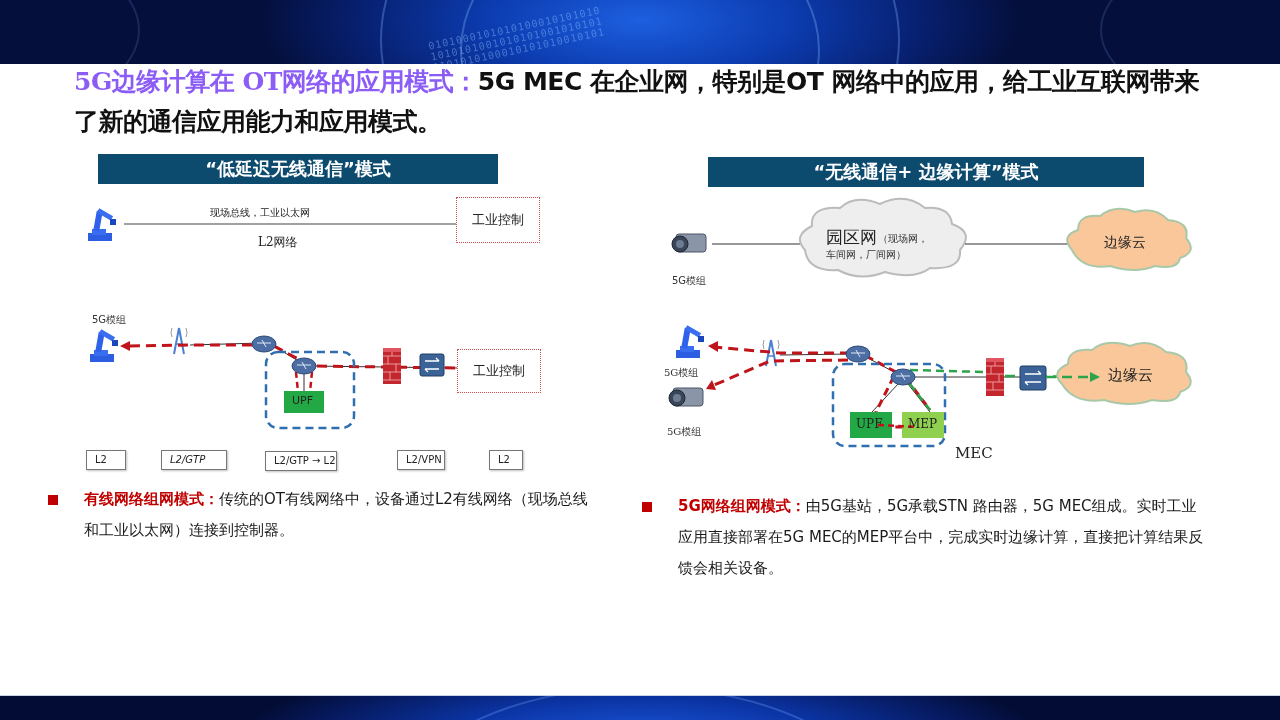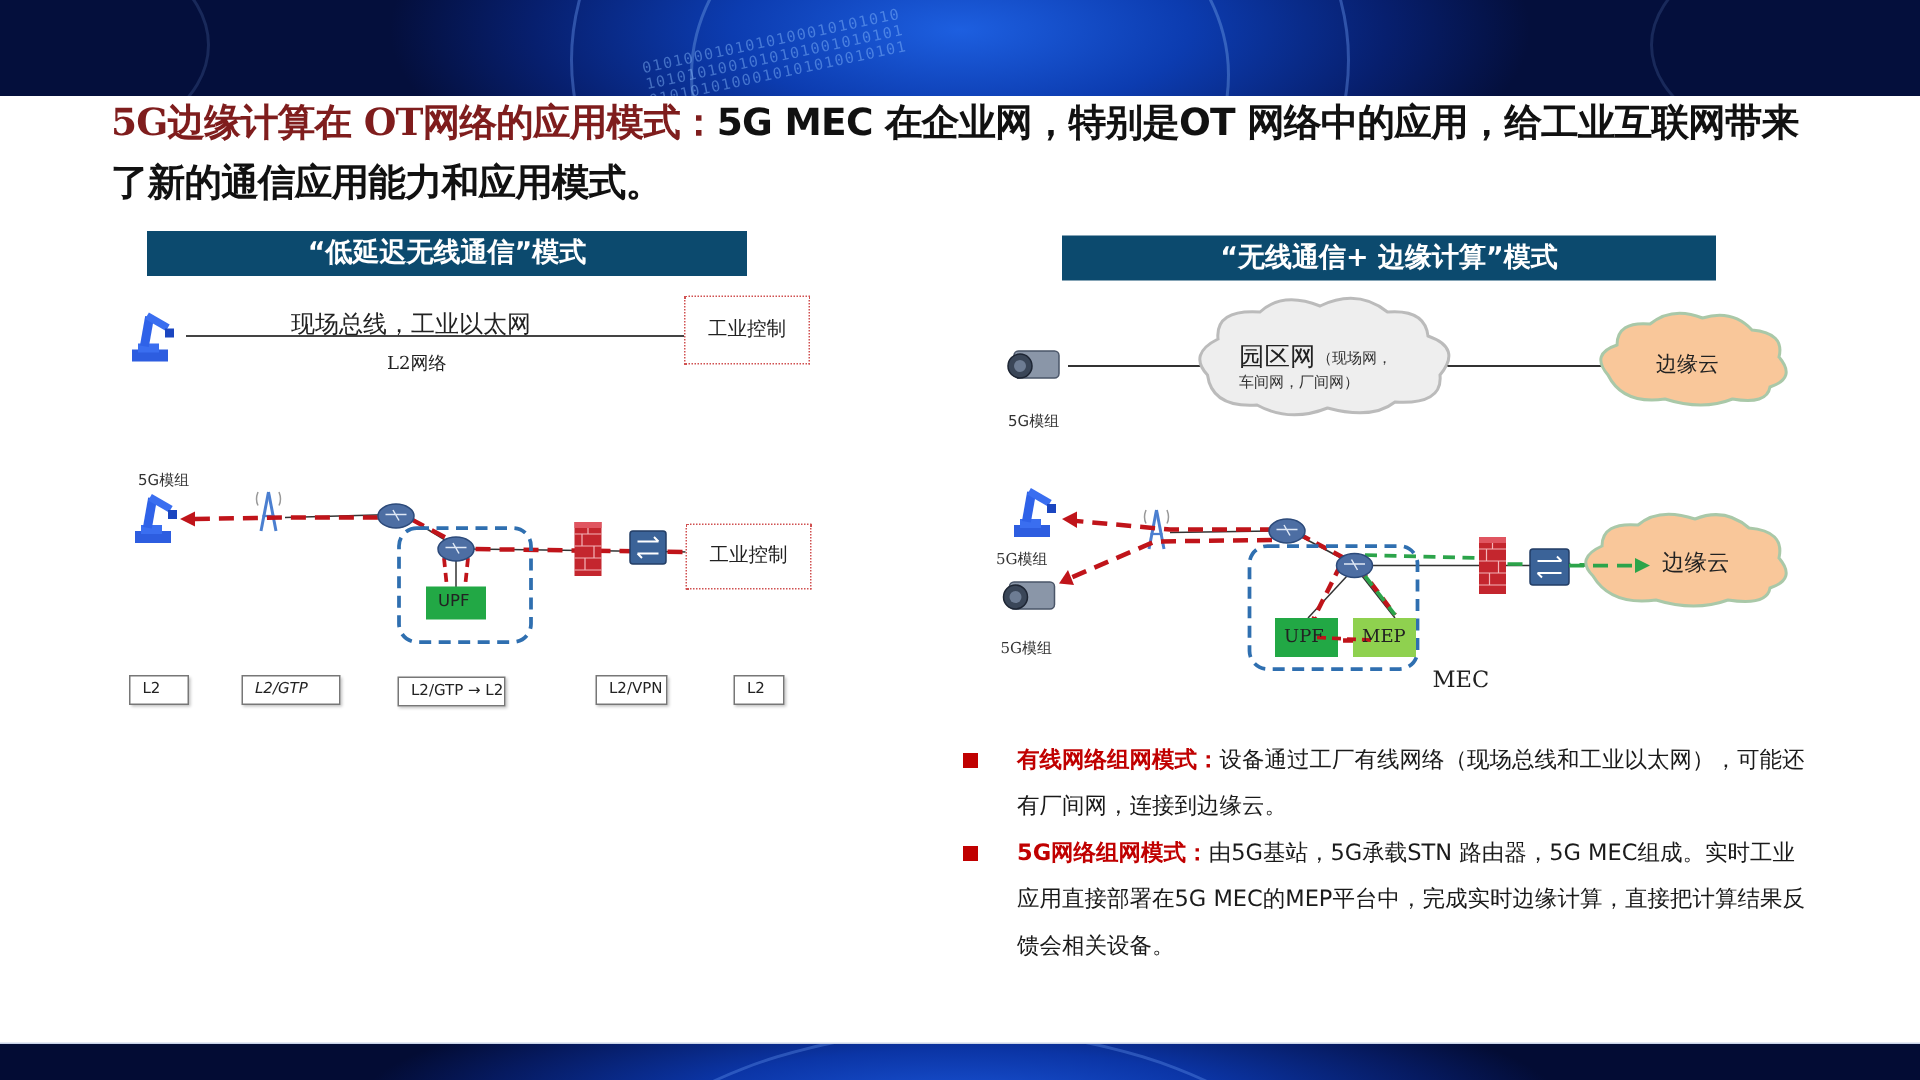"5G边缘计算在 OT网络的应用模式：" .headline .red { color: #7f1d1d -> #8b5cf6 }
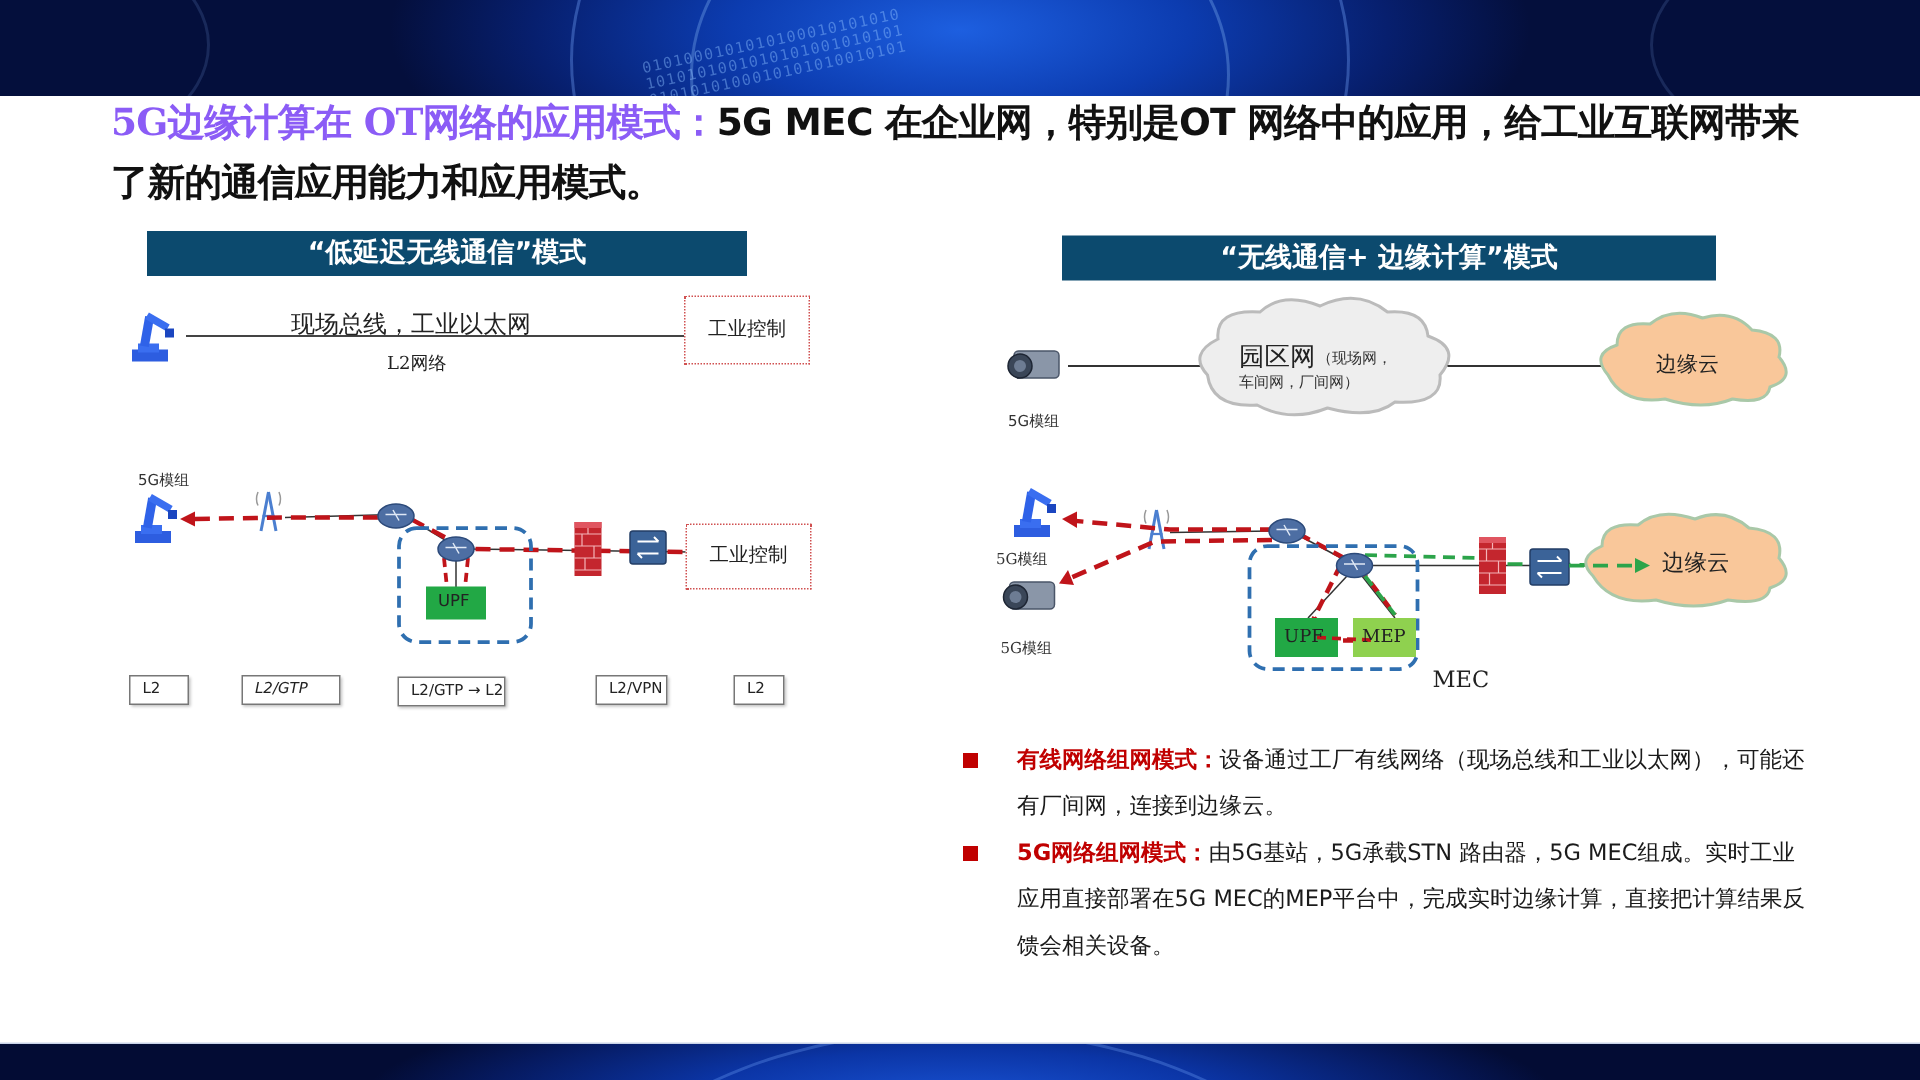"现场总线，工业以太网" div.lbl { font-size: 16px -> 10px; left: 194px -> 210px }
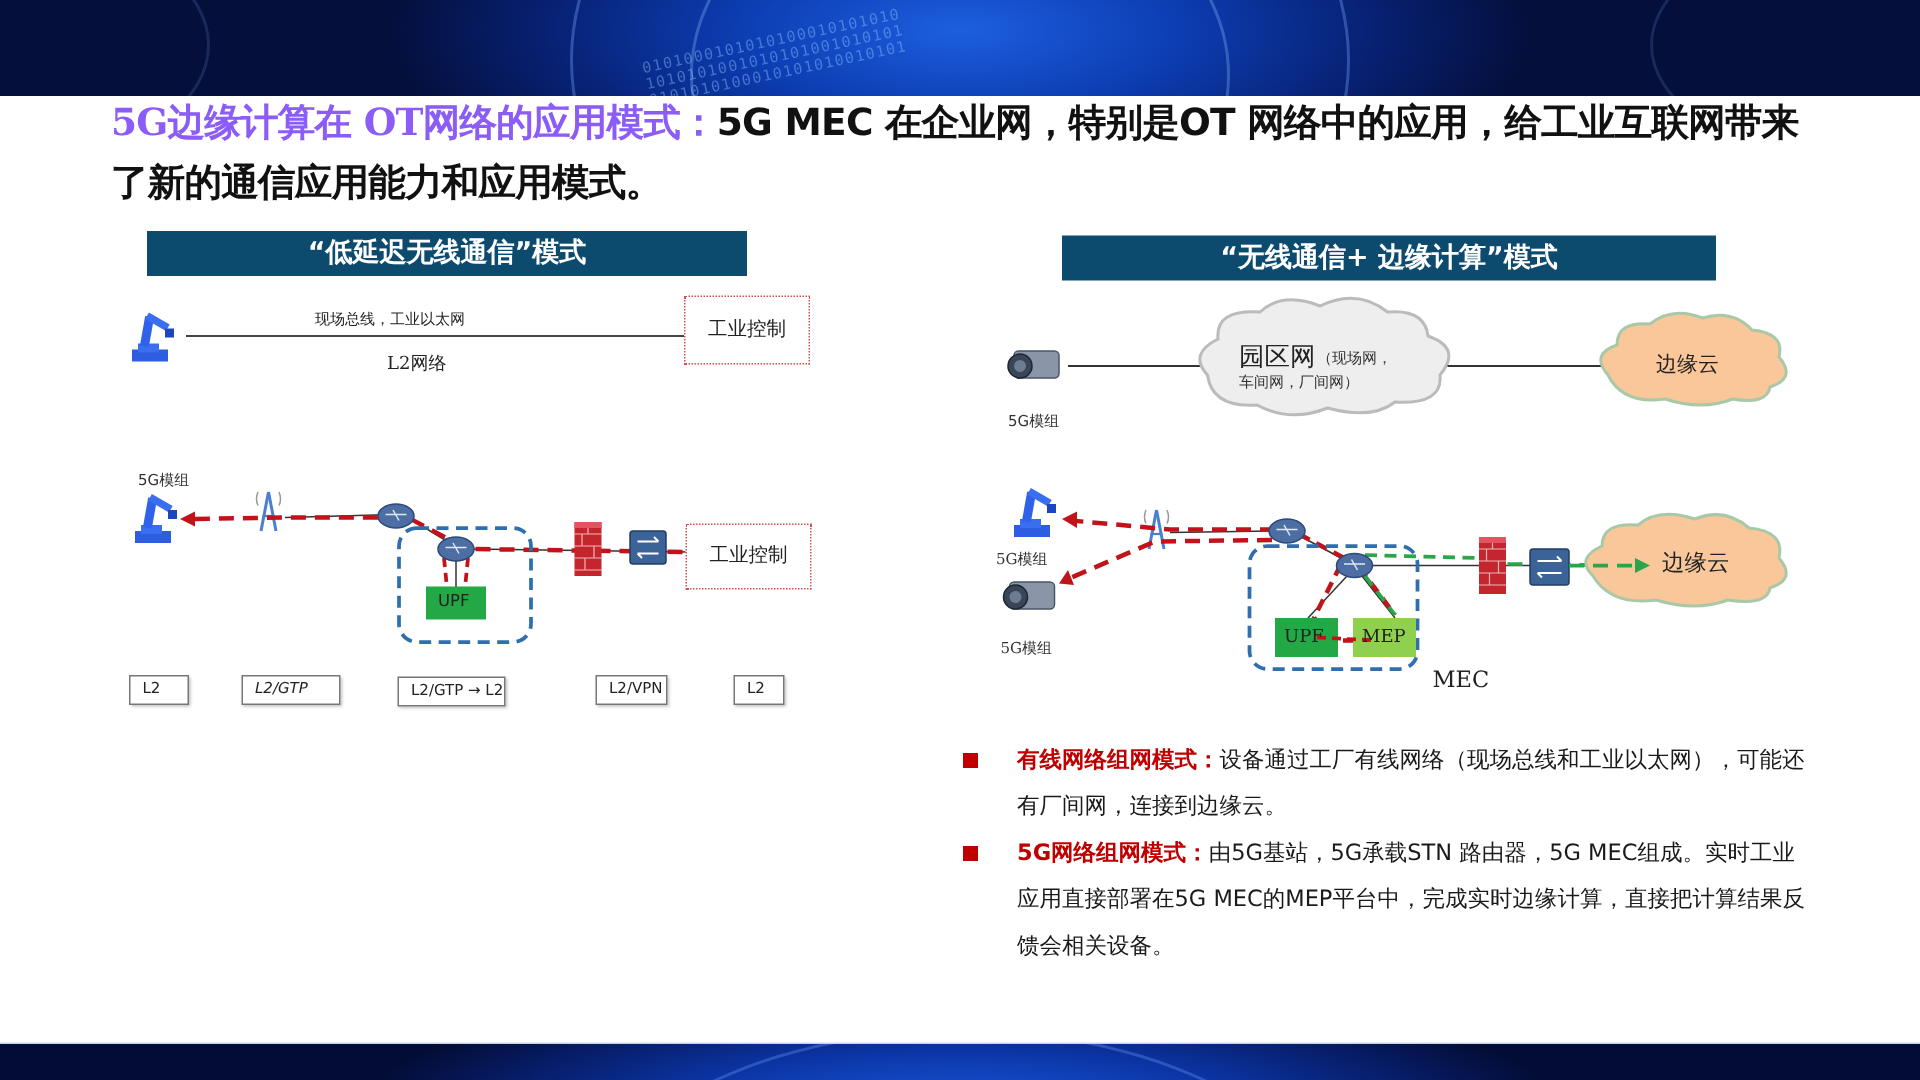"有线网络组网模式：传统的OT有线网络中，设备通过L2有线网络（现场总线和工业以太" div.bullet { html: none -> <div> <span></span> <span>有线网络组网模式：</span><span>传统的OT有线网络中，设备通过L2有线网络（现场总线和工业以太网）连接到控制器。</span> </div> }
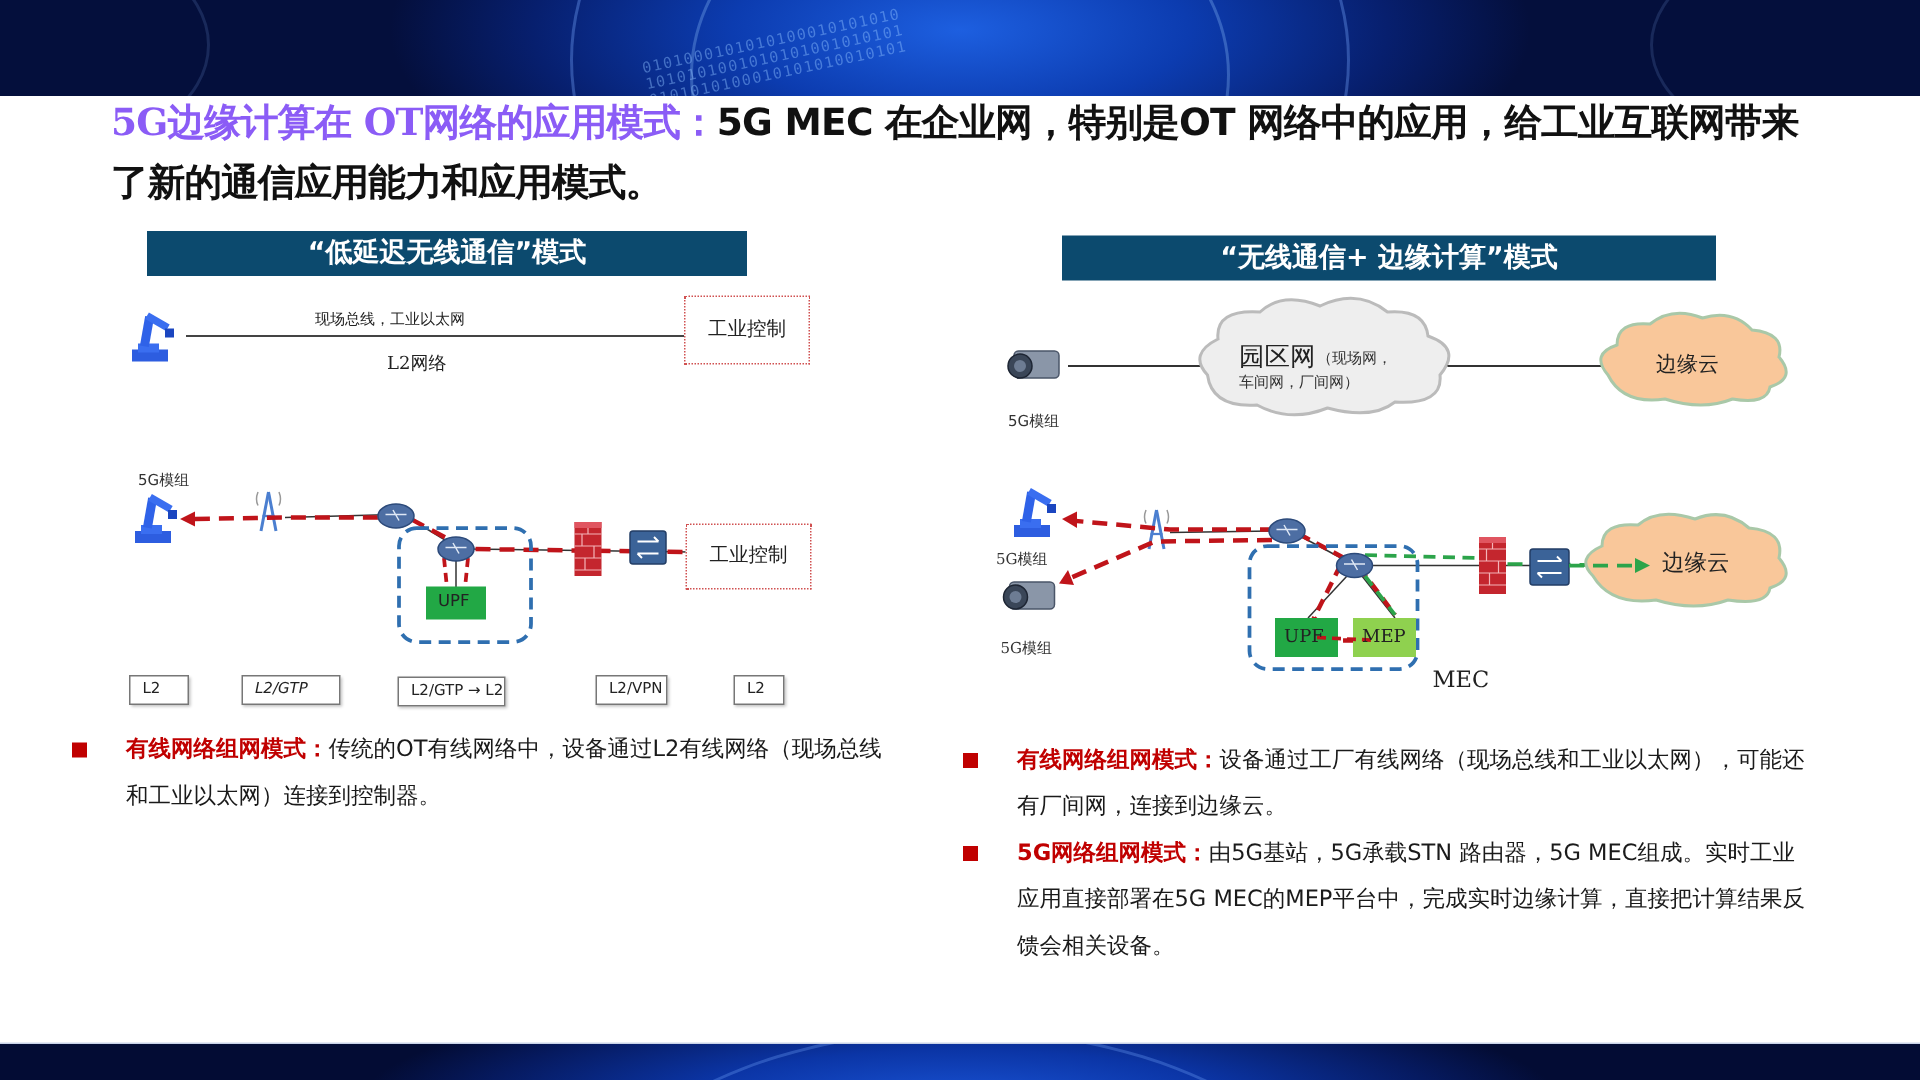"有线网络组网模式：设备通过工厂有线网络（现场总线和工业以太网），可能还有厂间网，" div.bullet { html: <div> <span></span> <span>有线网络组网模式：</span><span>设备通过工厂有线网络（现场总线和工业以太网），可能还有厂间网，连接到边缘云。</span> </div> -> none }
